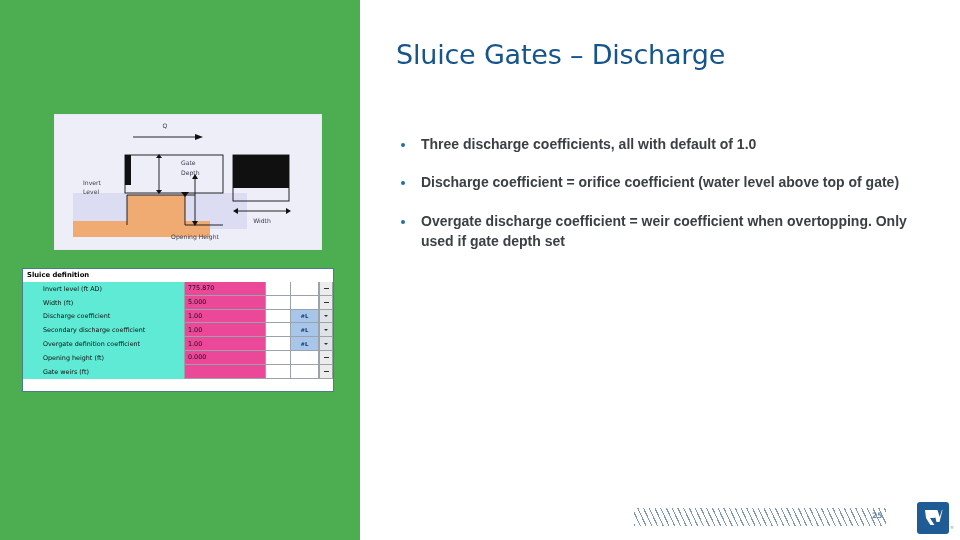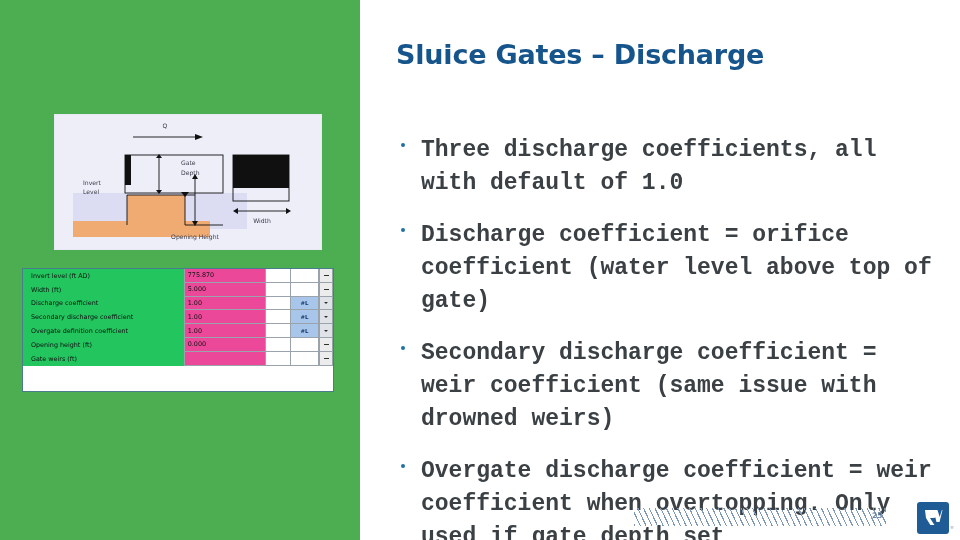"Sluice Gates – Discharge" .title { font-weight: bold -> normal }
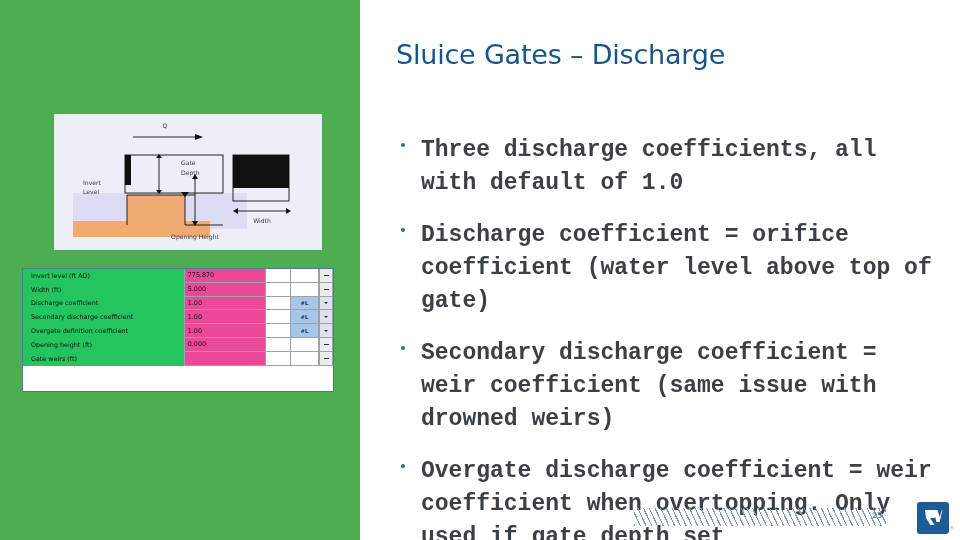"Three discharge coefficients, all with" .bullet { font-family: Liberation Mono, monospace -> Liberation Sans, sans-serif; font-size: 23px -> 14px }
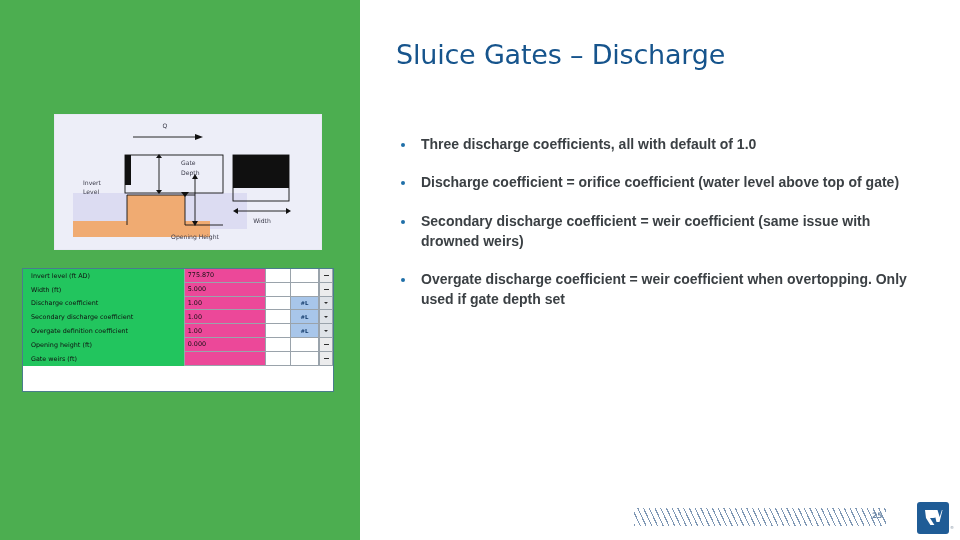"Secondary discharge coefficient = weir" div.bullet { html: <div><span></span><span>Secondary discharge coefficient = weir coefficient (same issue with drowned weirs)</span></div> -> none }
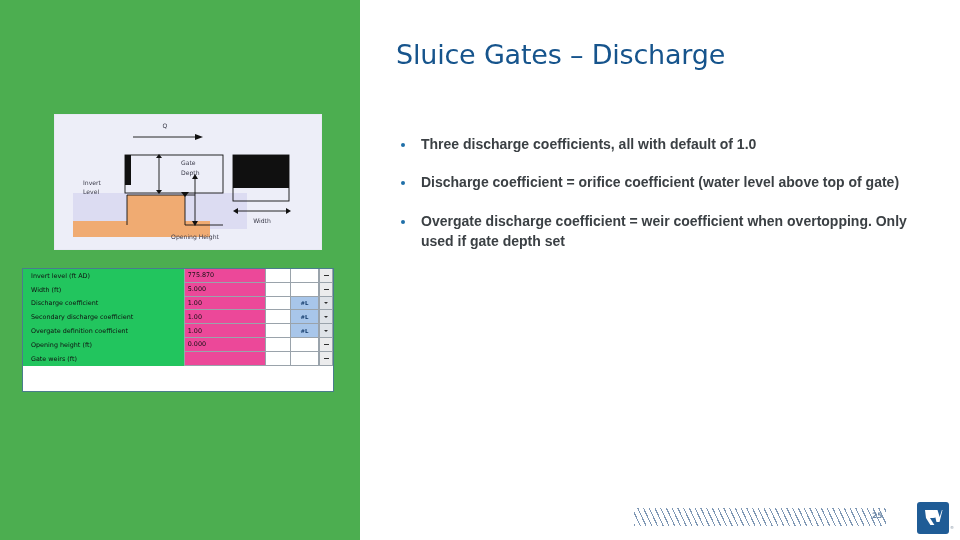"Sluice definition" div.pg-title { html: none -> <div>Sluice definition</div> }
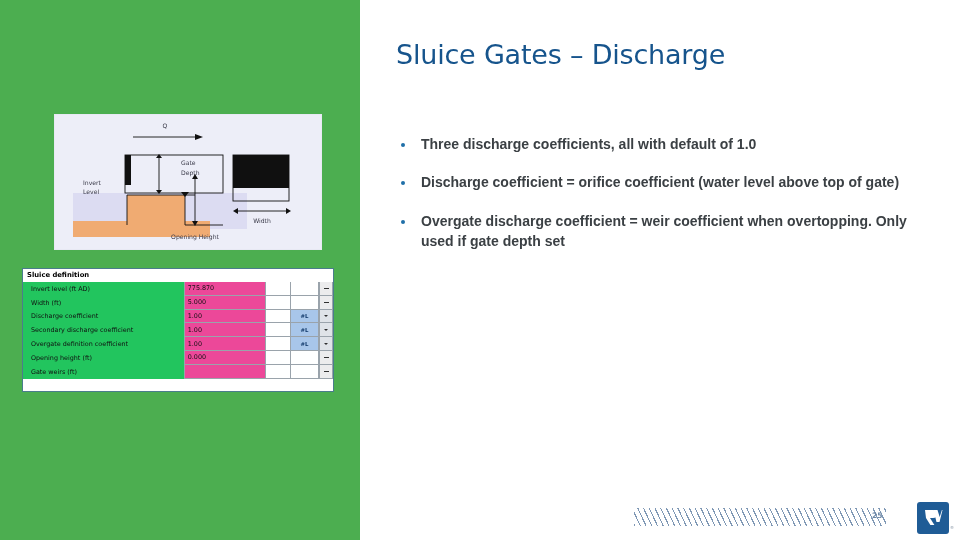"Invert level (ft AD)" .pg-label { background: #22c55e -> #5eead4; padding-left: 8px -> 20px }
